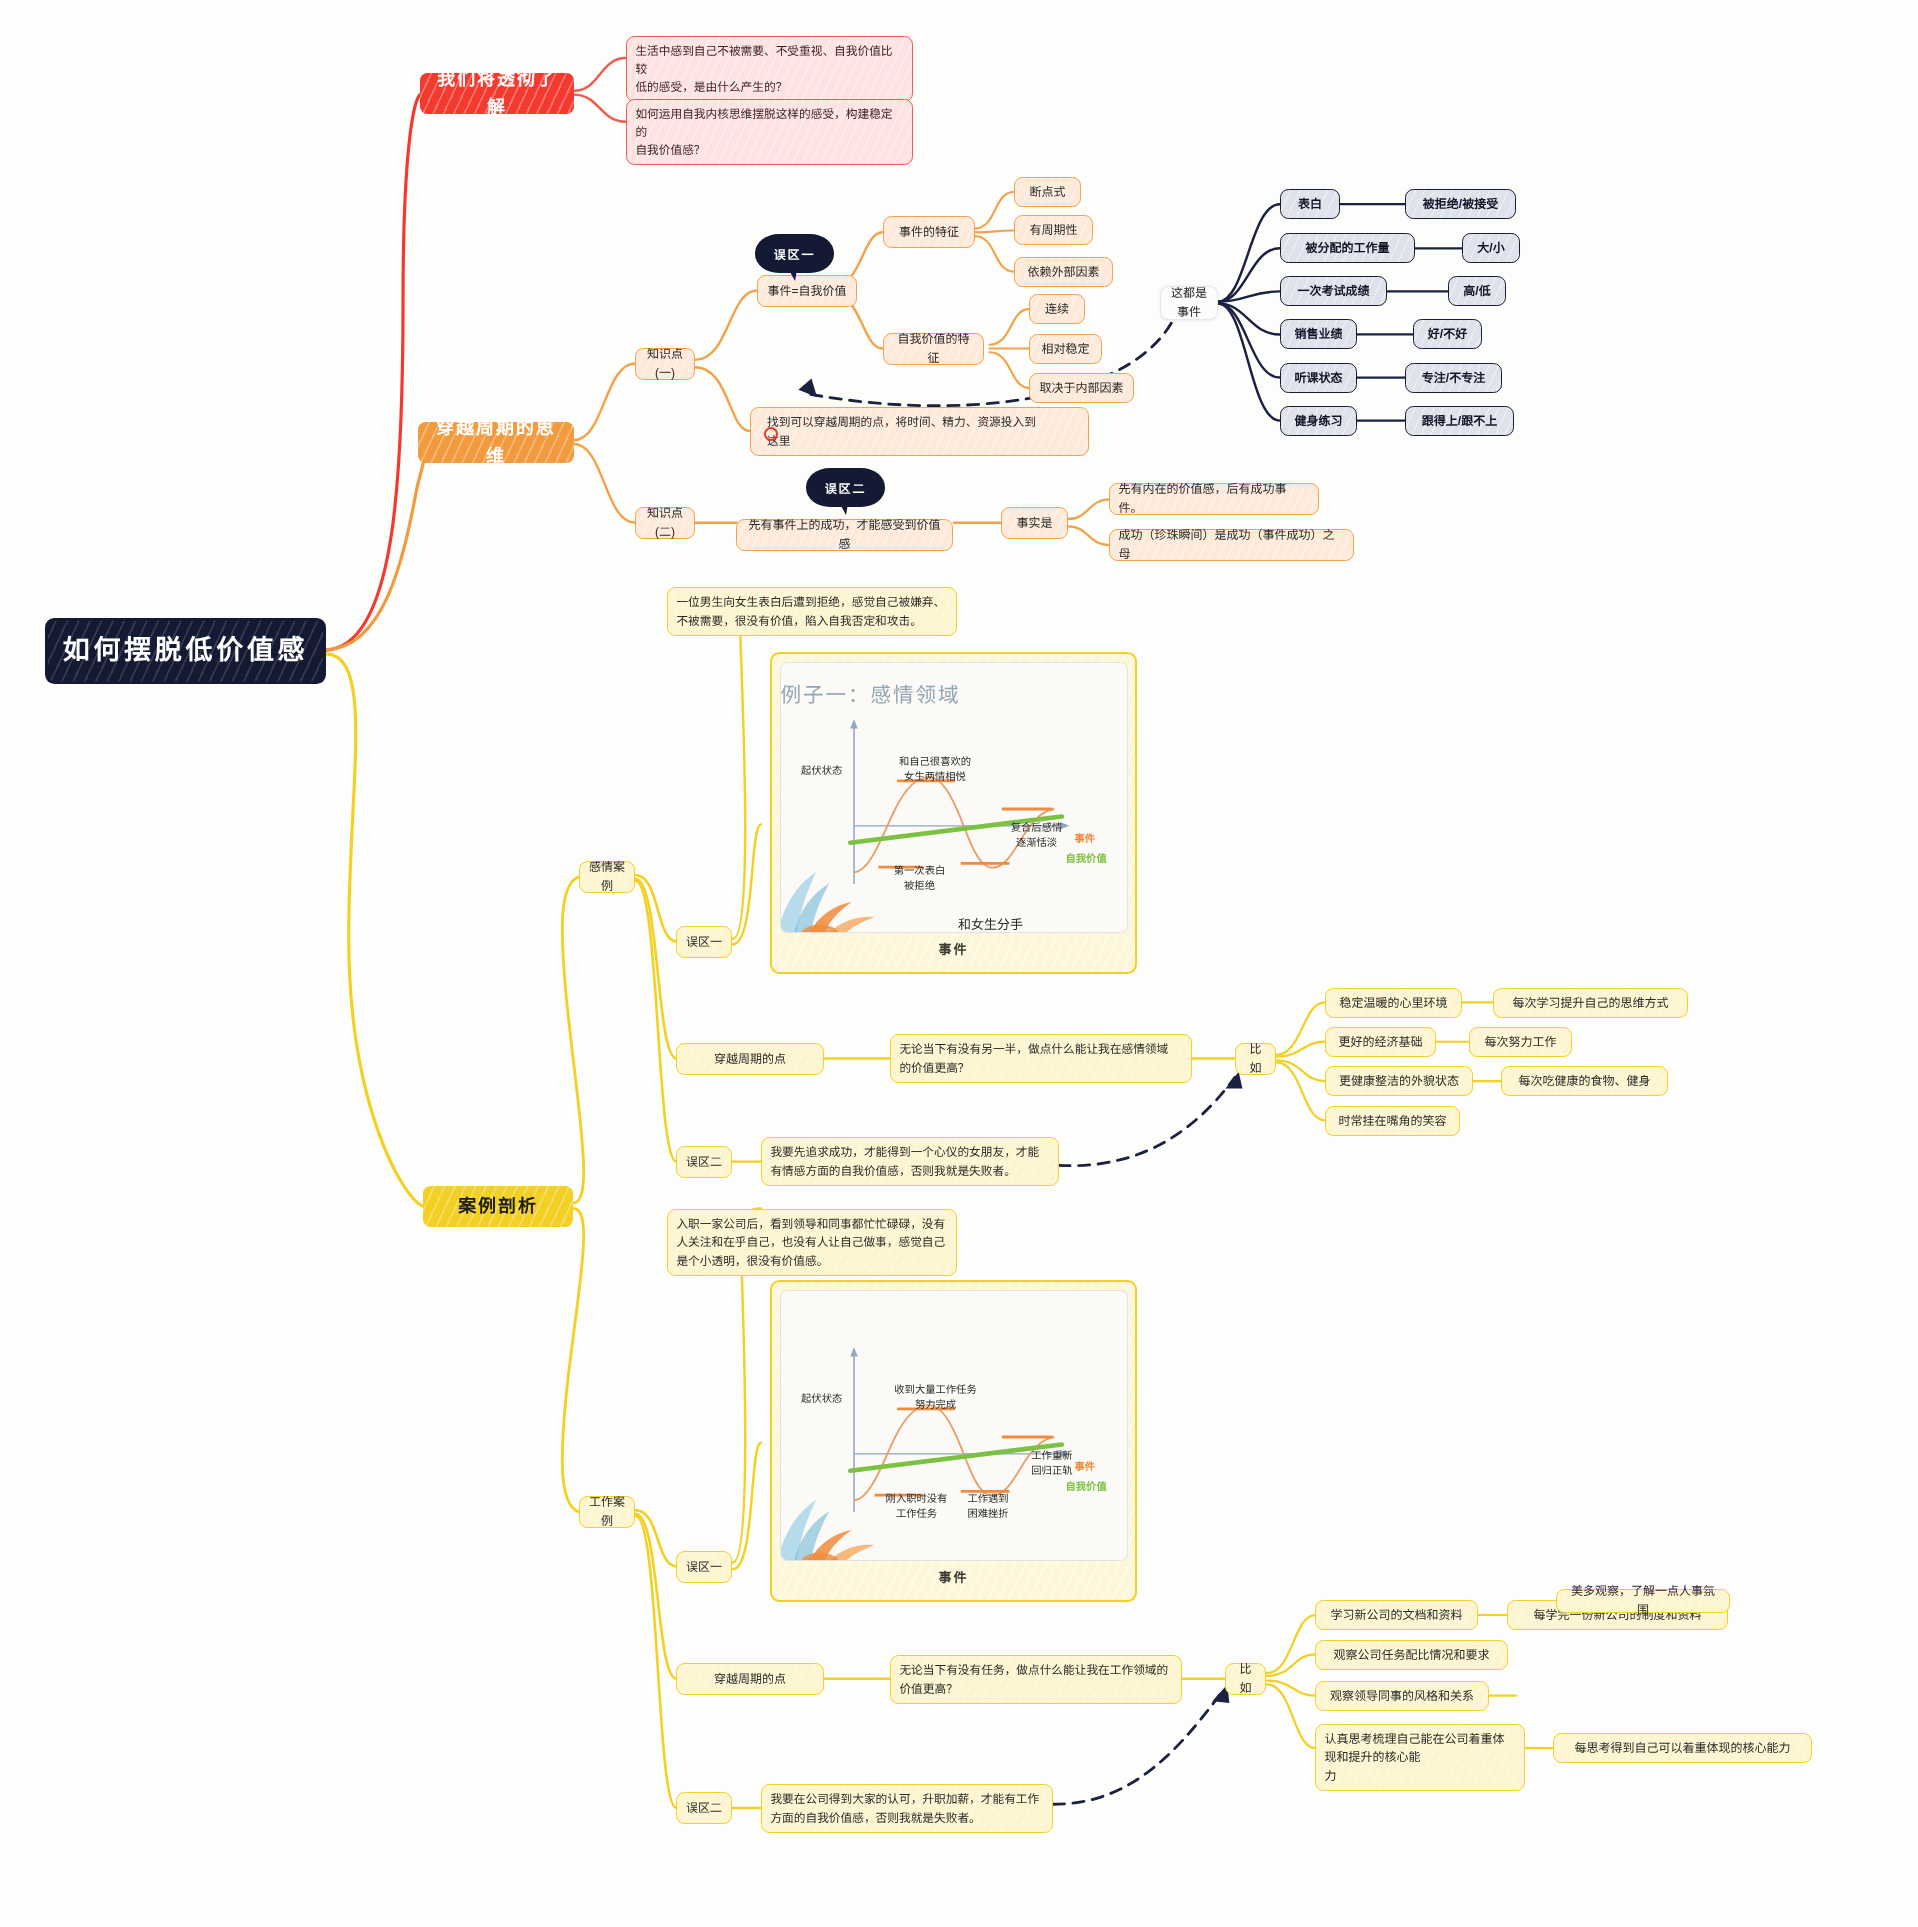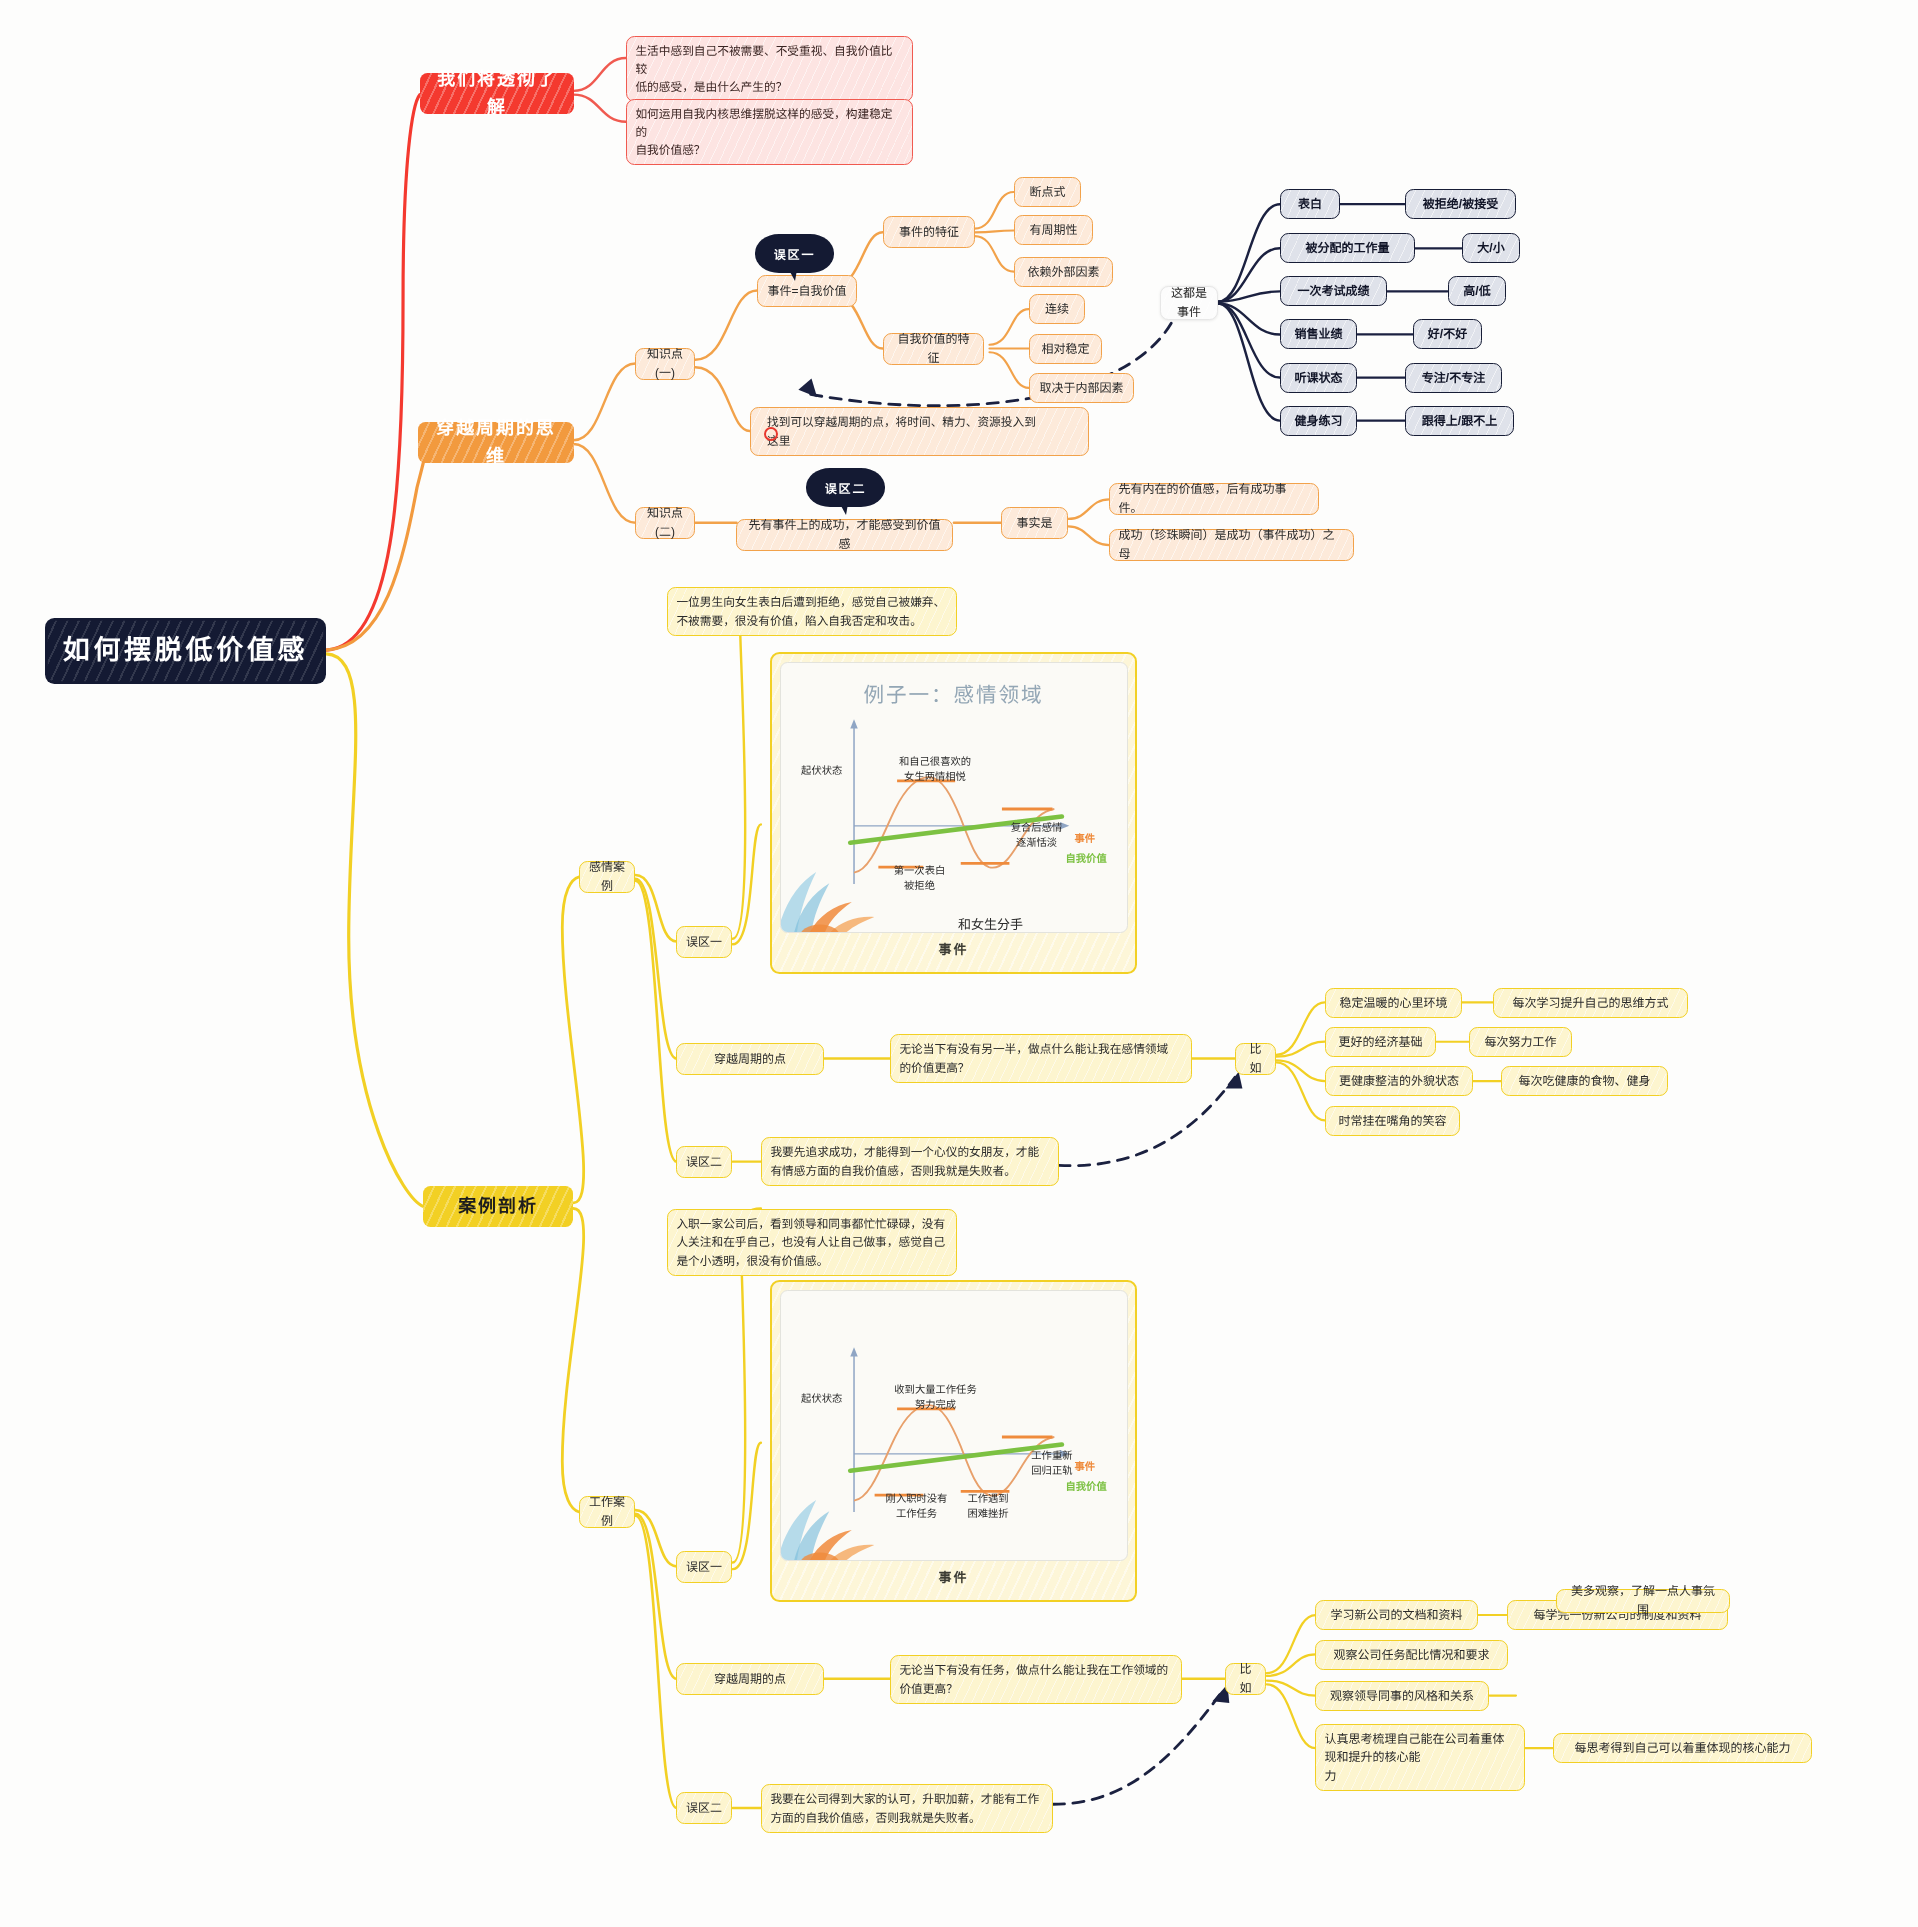"例子一：感情领域" .imgtitle { text-align: center -> left }
